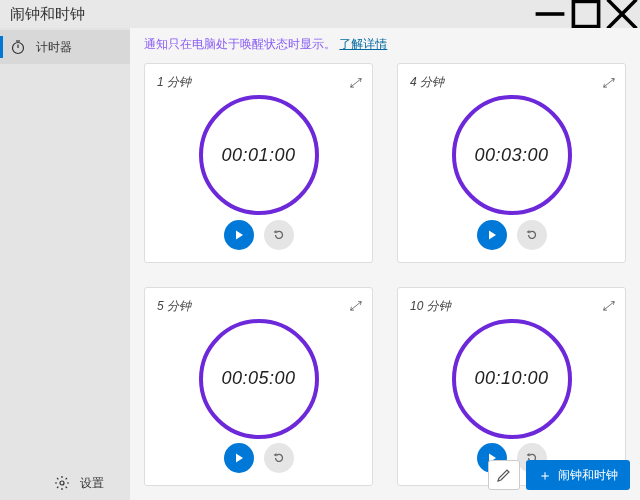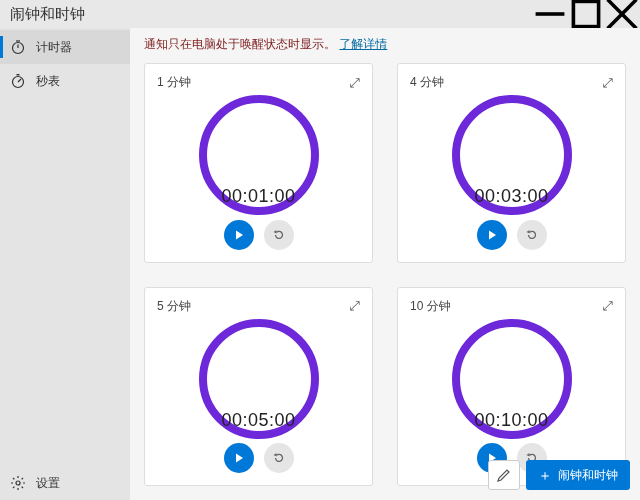"通知只在电脑处于唤醒状态时显示。" .notice-text { color: #7f1d1d -> #8b5cf6 }
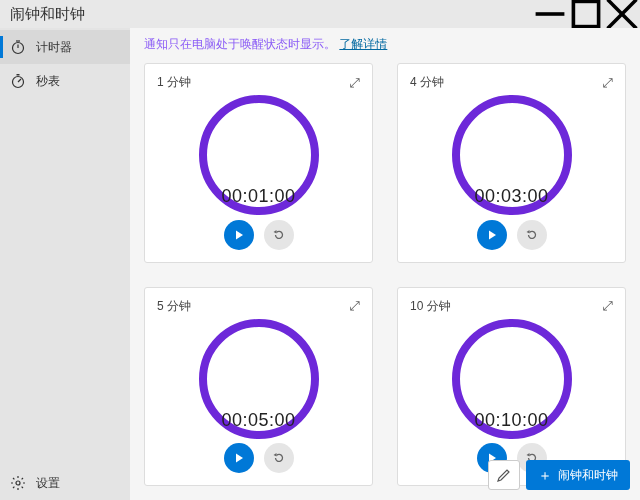"秒表" div.sidebar-item { html: <div> <span> <svg> <circle></circle> <line></line> <rect></rect> </svg> </span> <span>秒表</span> </div> -> none }
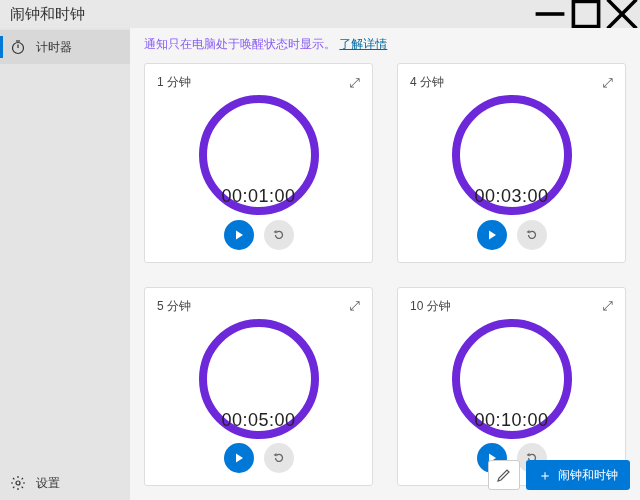"1 分钟" .cards { font-style: none -> italic }
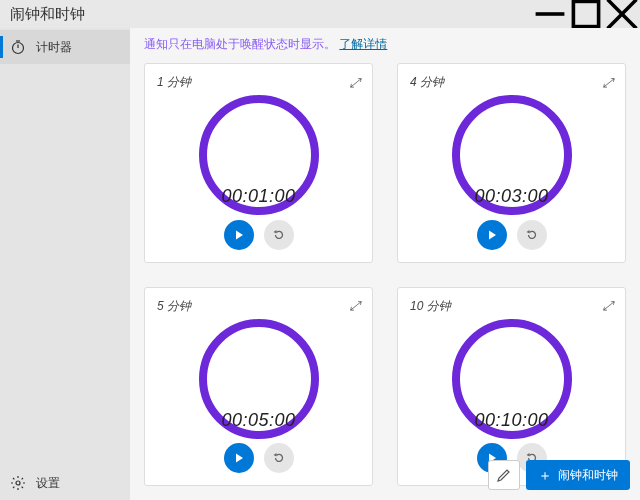"00:01:00" .dial { align-items: flex-end -> center; border: 8px solid #6d28d9 -> 4px solid #6d28d9 }
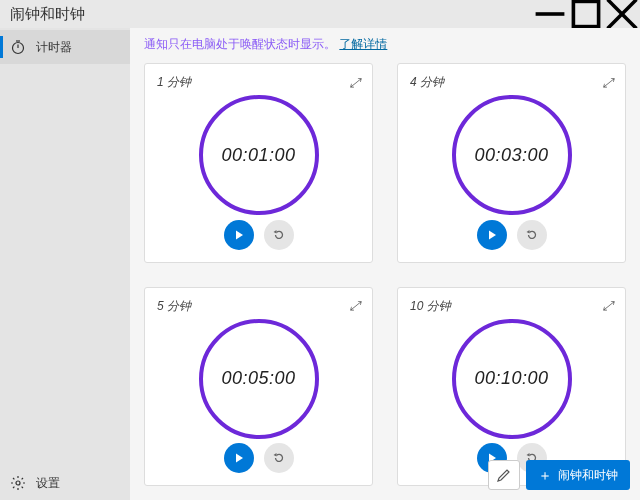"设置" .sidebar-bottom { padding-left: none -> 44px }
